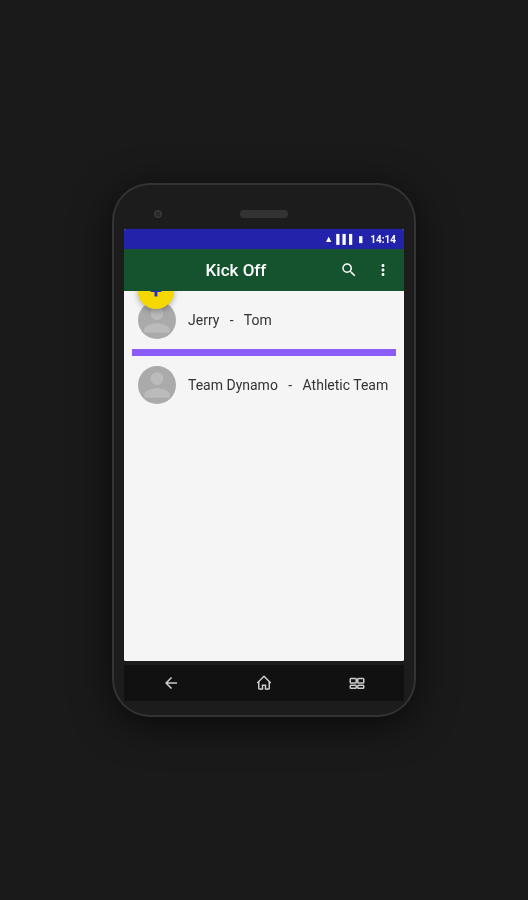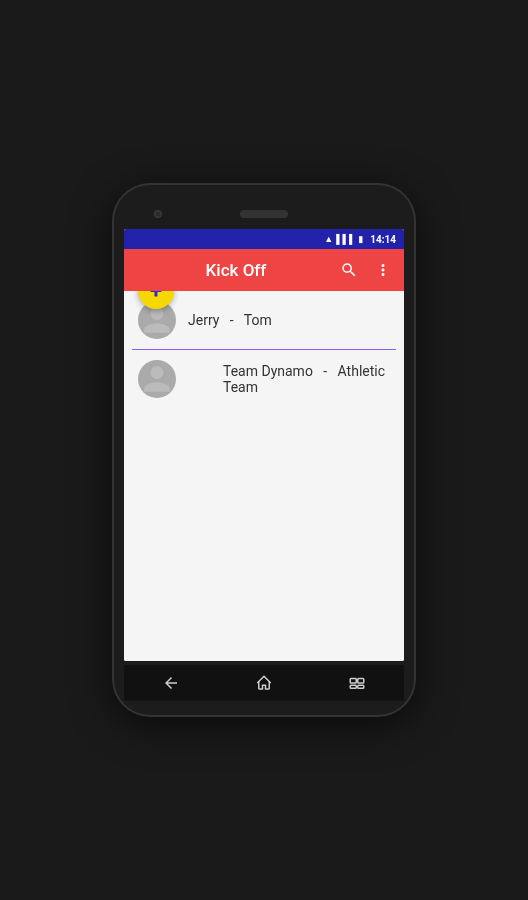"Kick Off" .app-bar { background: #ef4444 -> #14532d }
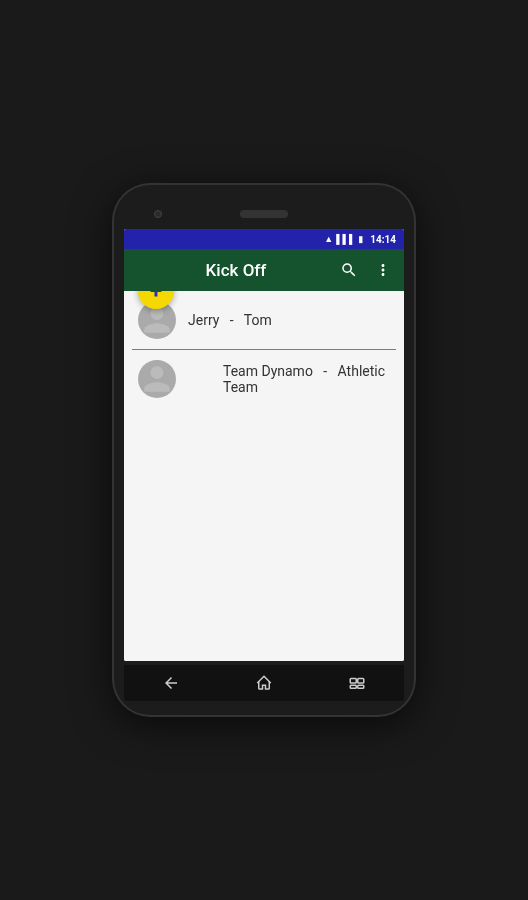"Jerry - Tom" .list-item { border-bottom: 1px solid #8b5cf6 -> 7px solid #8b5cf6 }
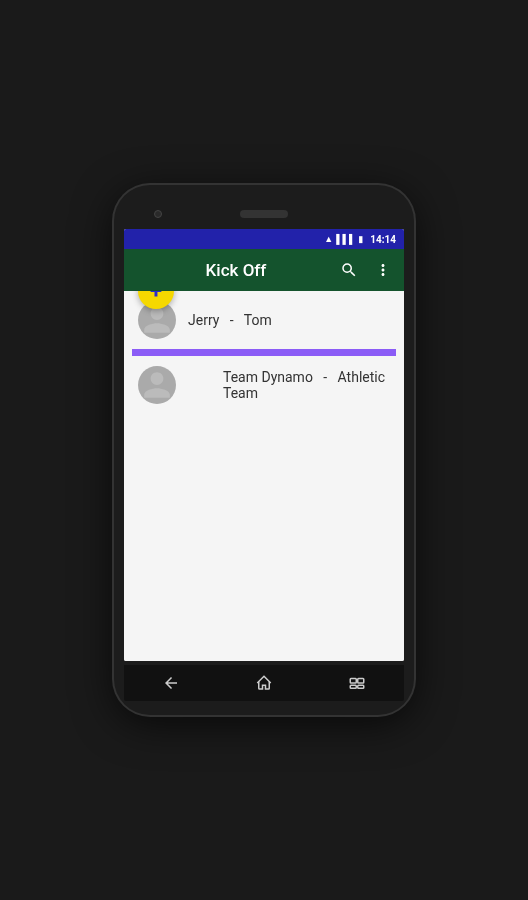"Team Dynamo - Athletic Team" .list-item:last-child { gap: 35px -> none }
